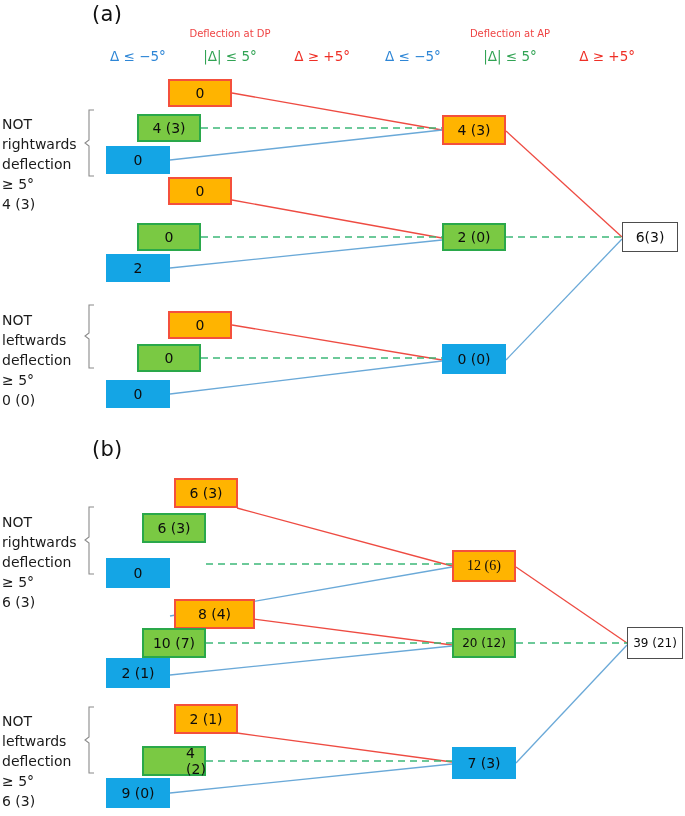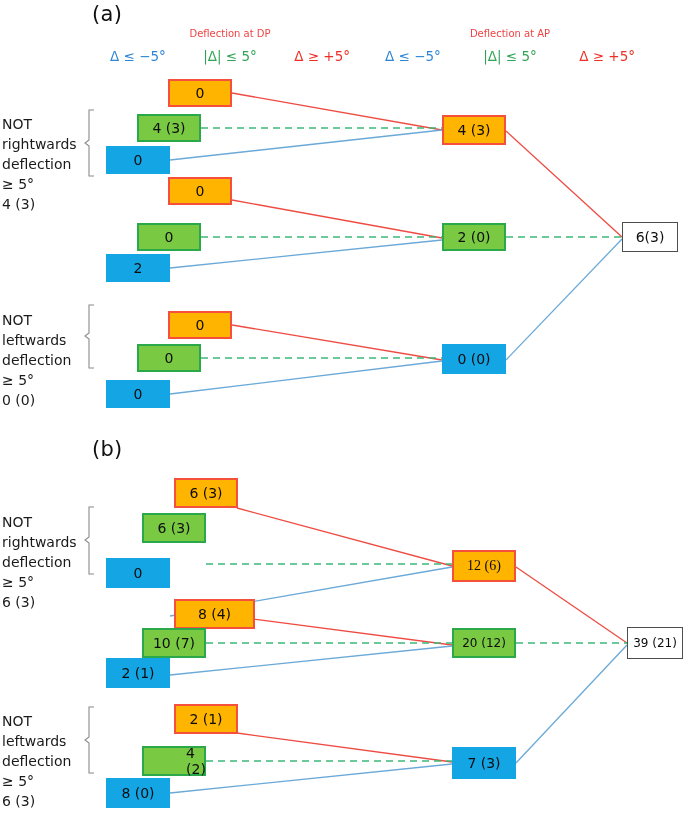"8 (0)" div.node { text: 8 -> 9 }
